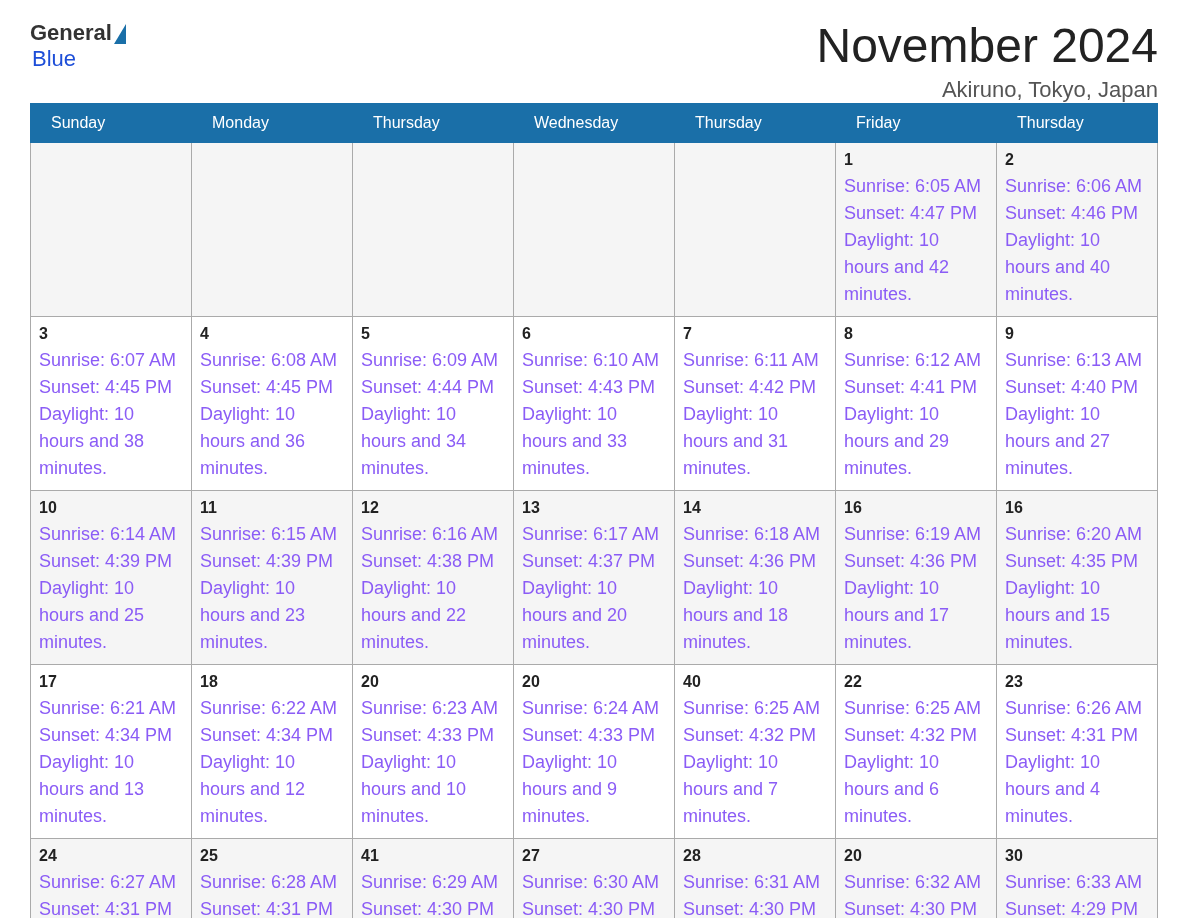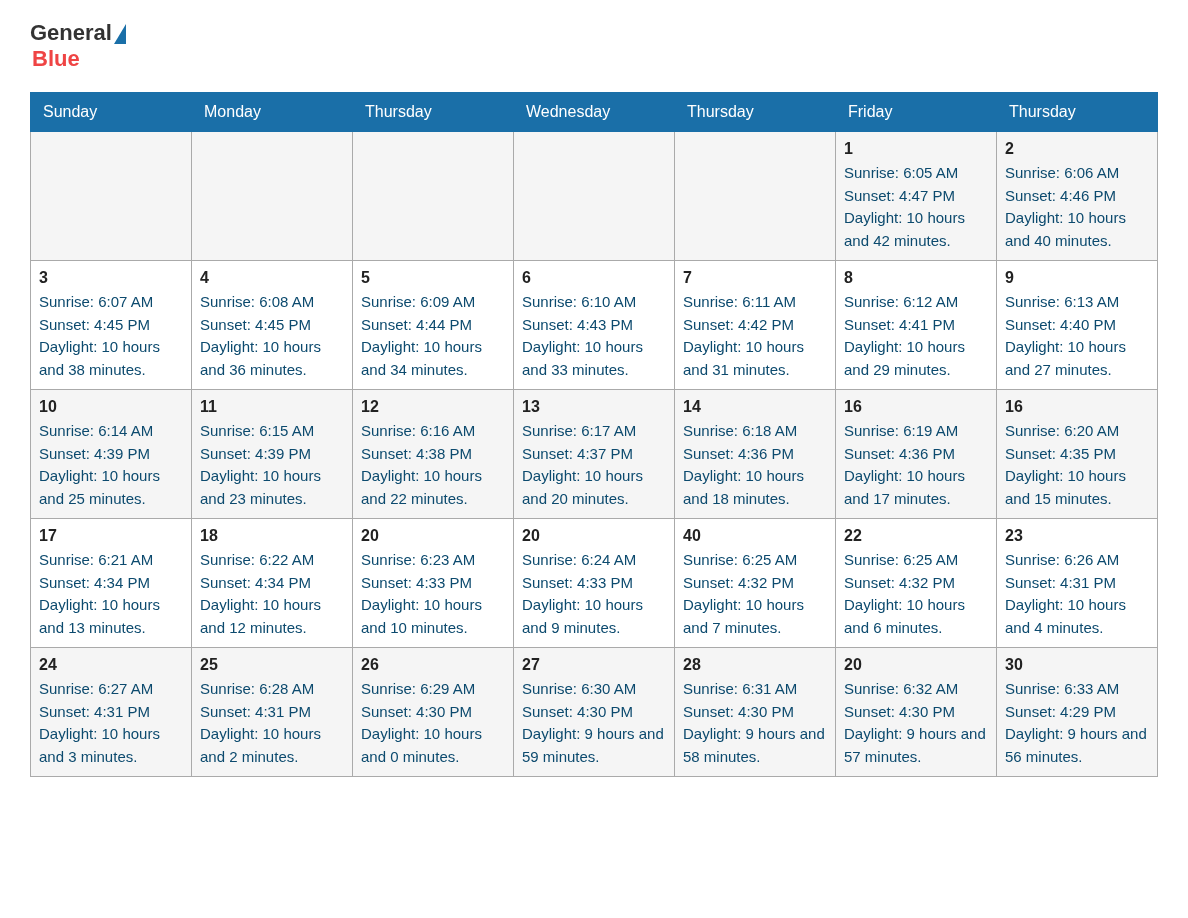"General" .header { margin-bottom: 20px -> none }
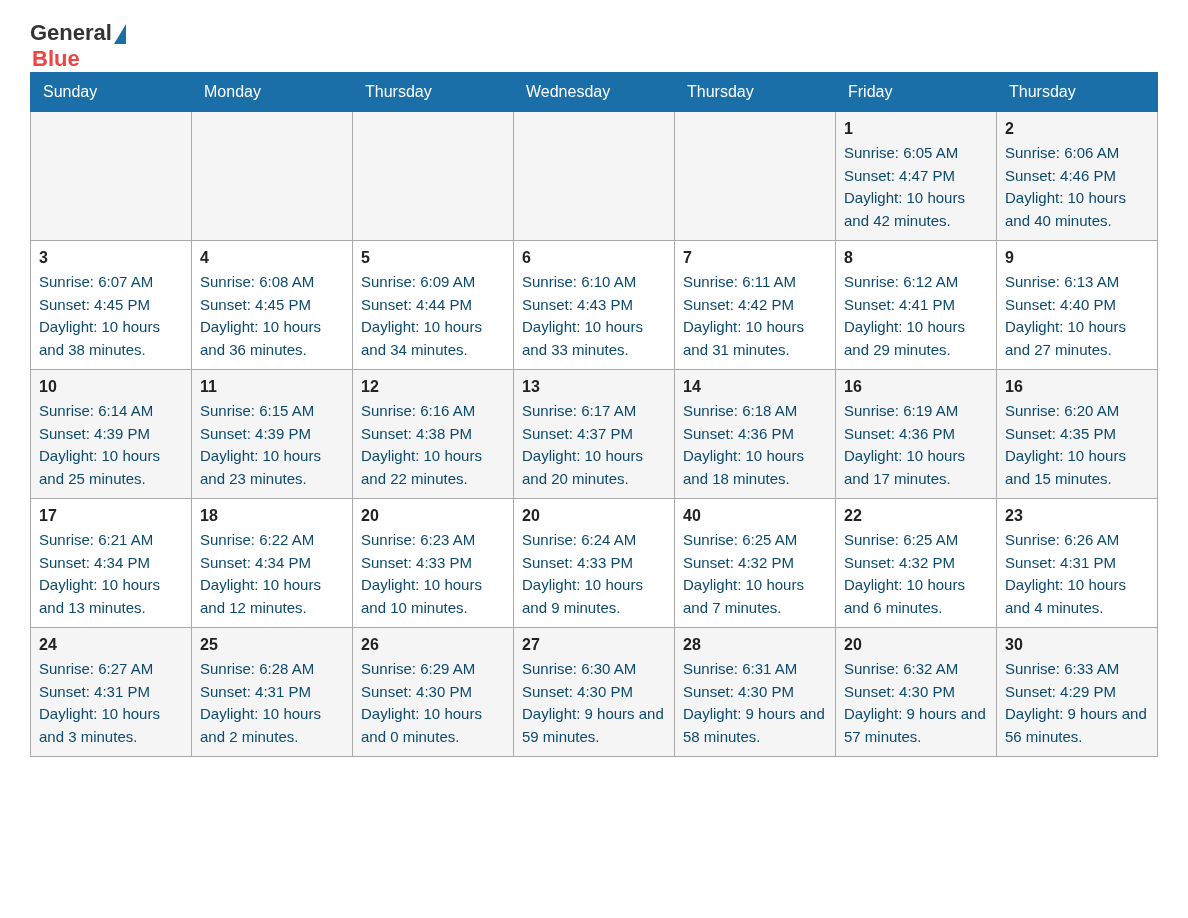"Blue" .logo-text-blue { color: #ef4444 -> #1d4ed8; font-weight: bold -> normal }
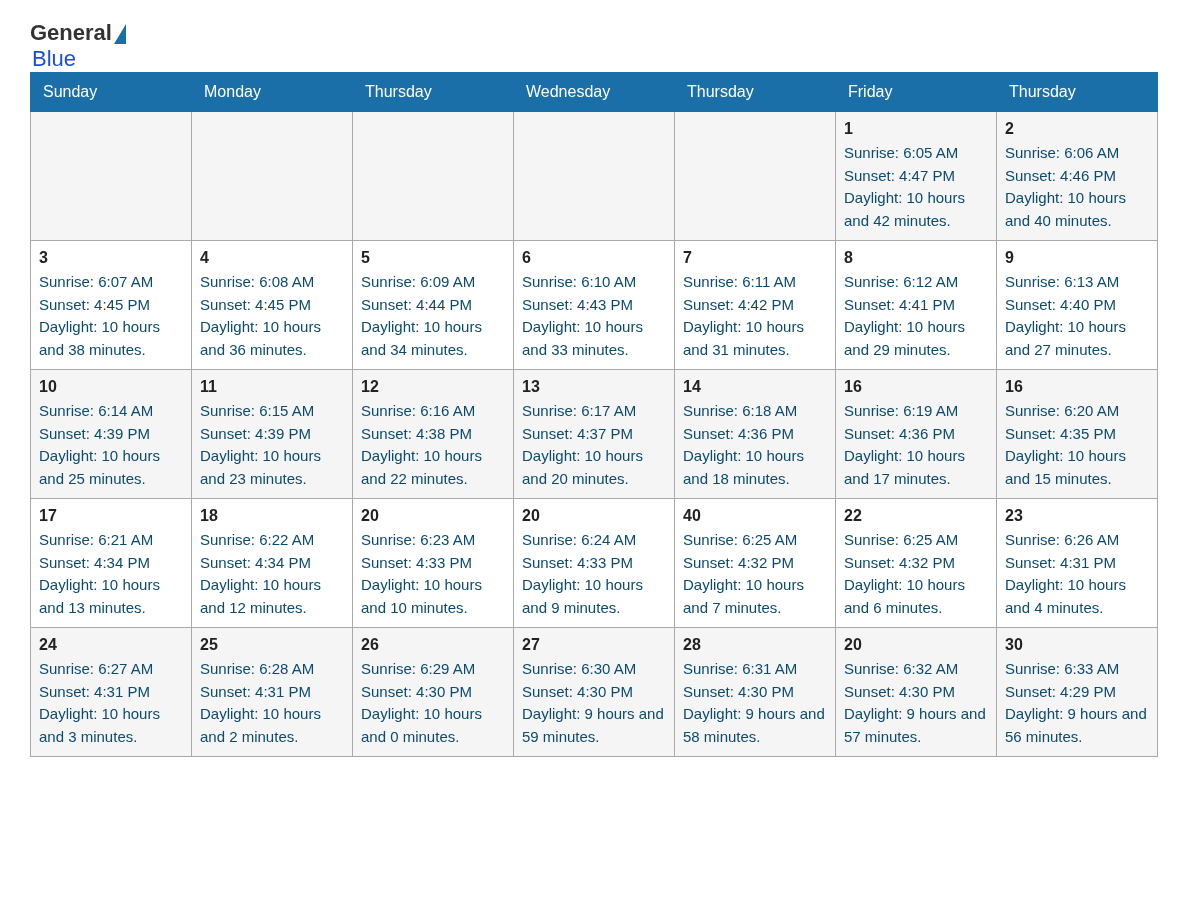"November 2024" div.title-section { html: none -> <div> <div>November 2024</div> <div>Akiruno, Tokyo, Japan</div> </div> }
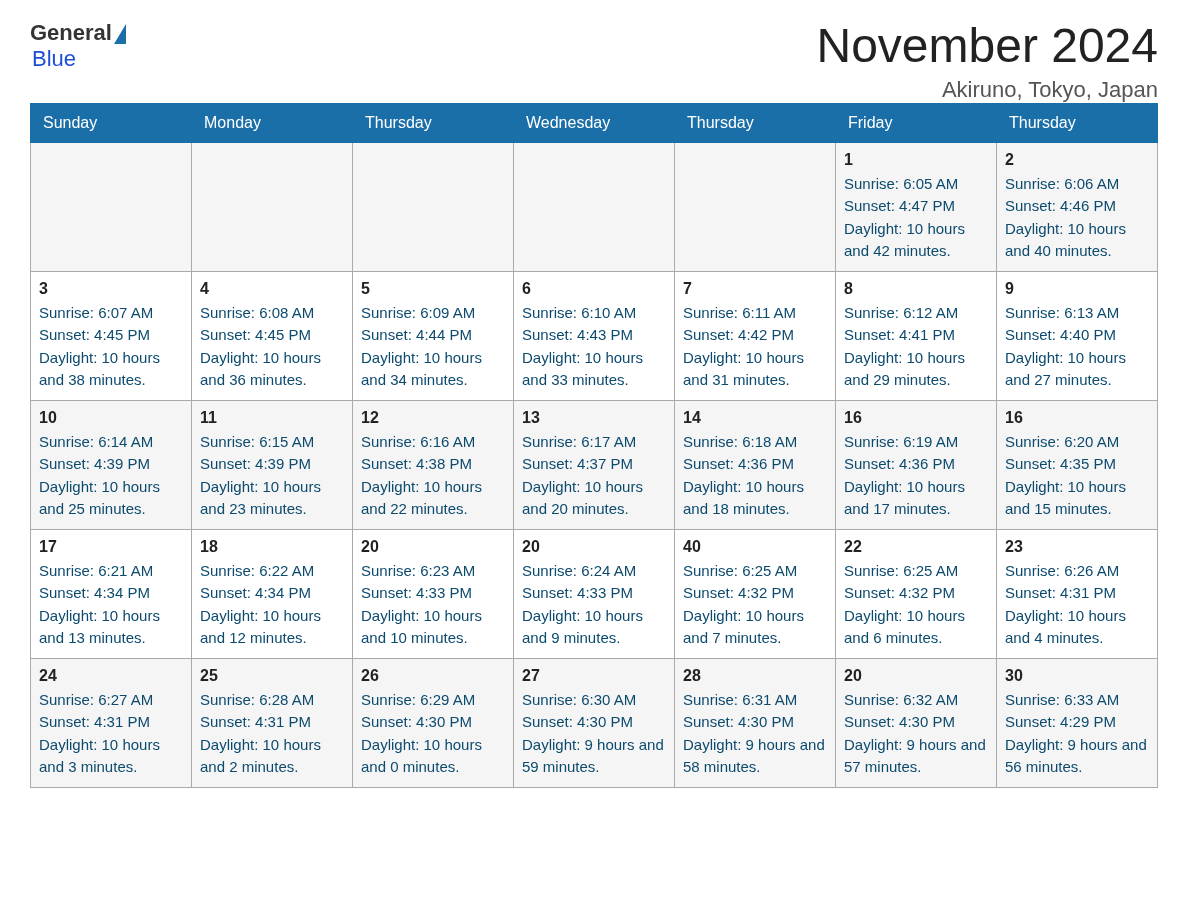"Sunday" .calendar th { padding: 10px 12px -> 10px 20px }
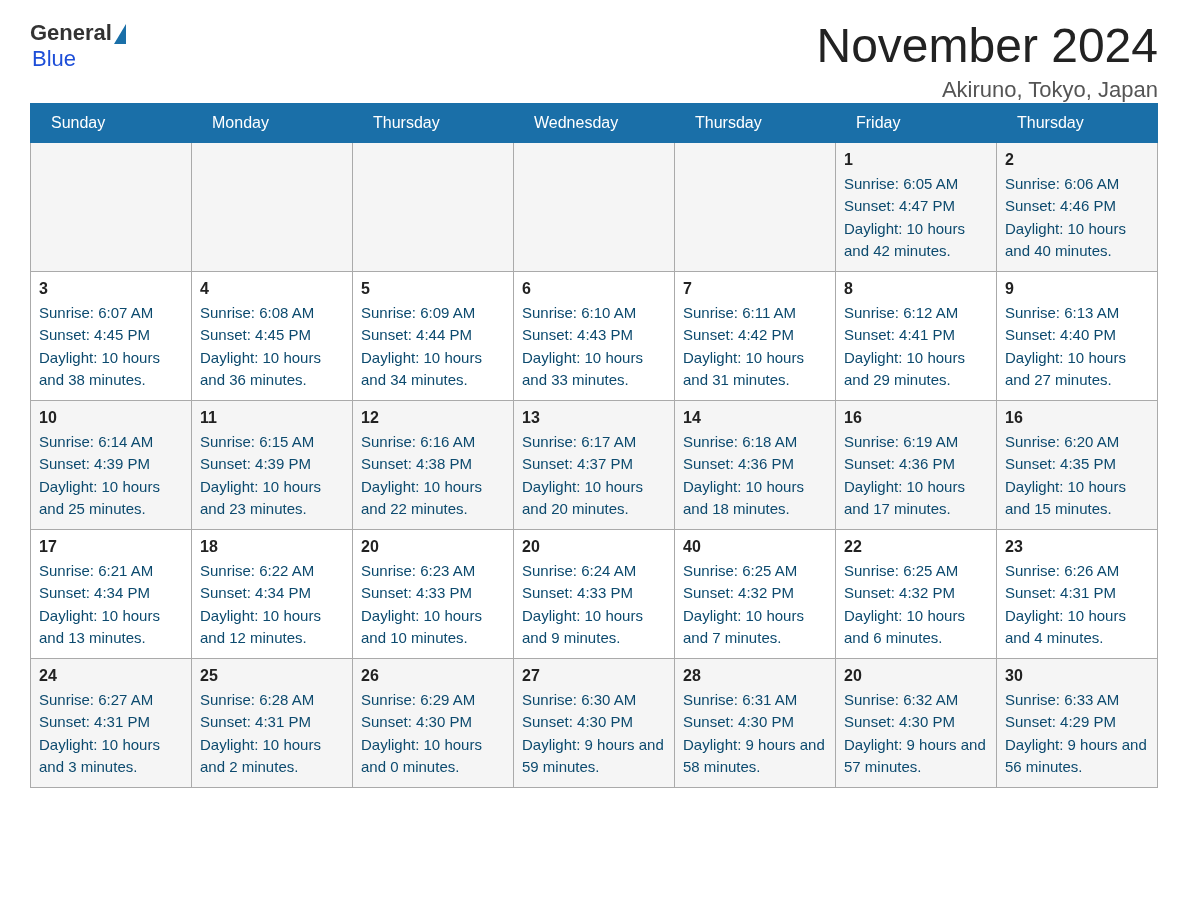"Sunrise: 6:05 AM" .day-info { color: #0c4a6e -> #8b5cf6; font-size: 15px -> 18px }
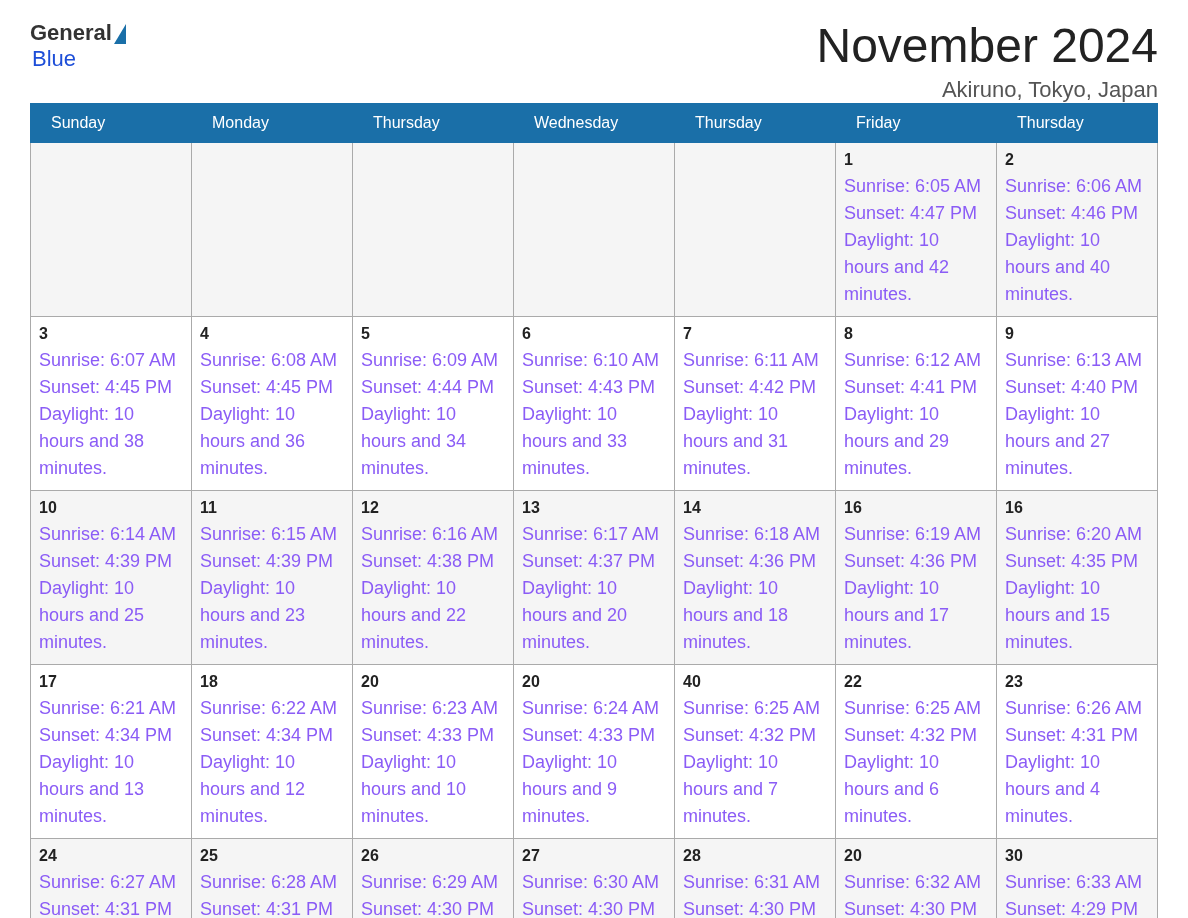"26" span.day-number { text: 26 -> 41 }
